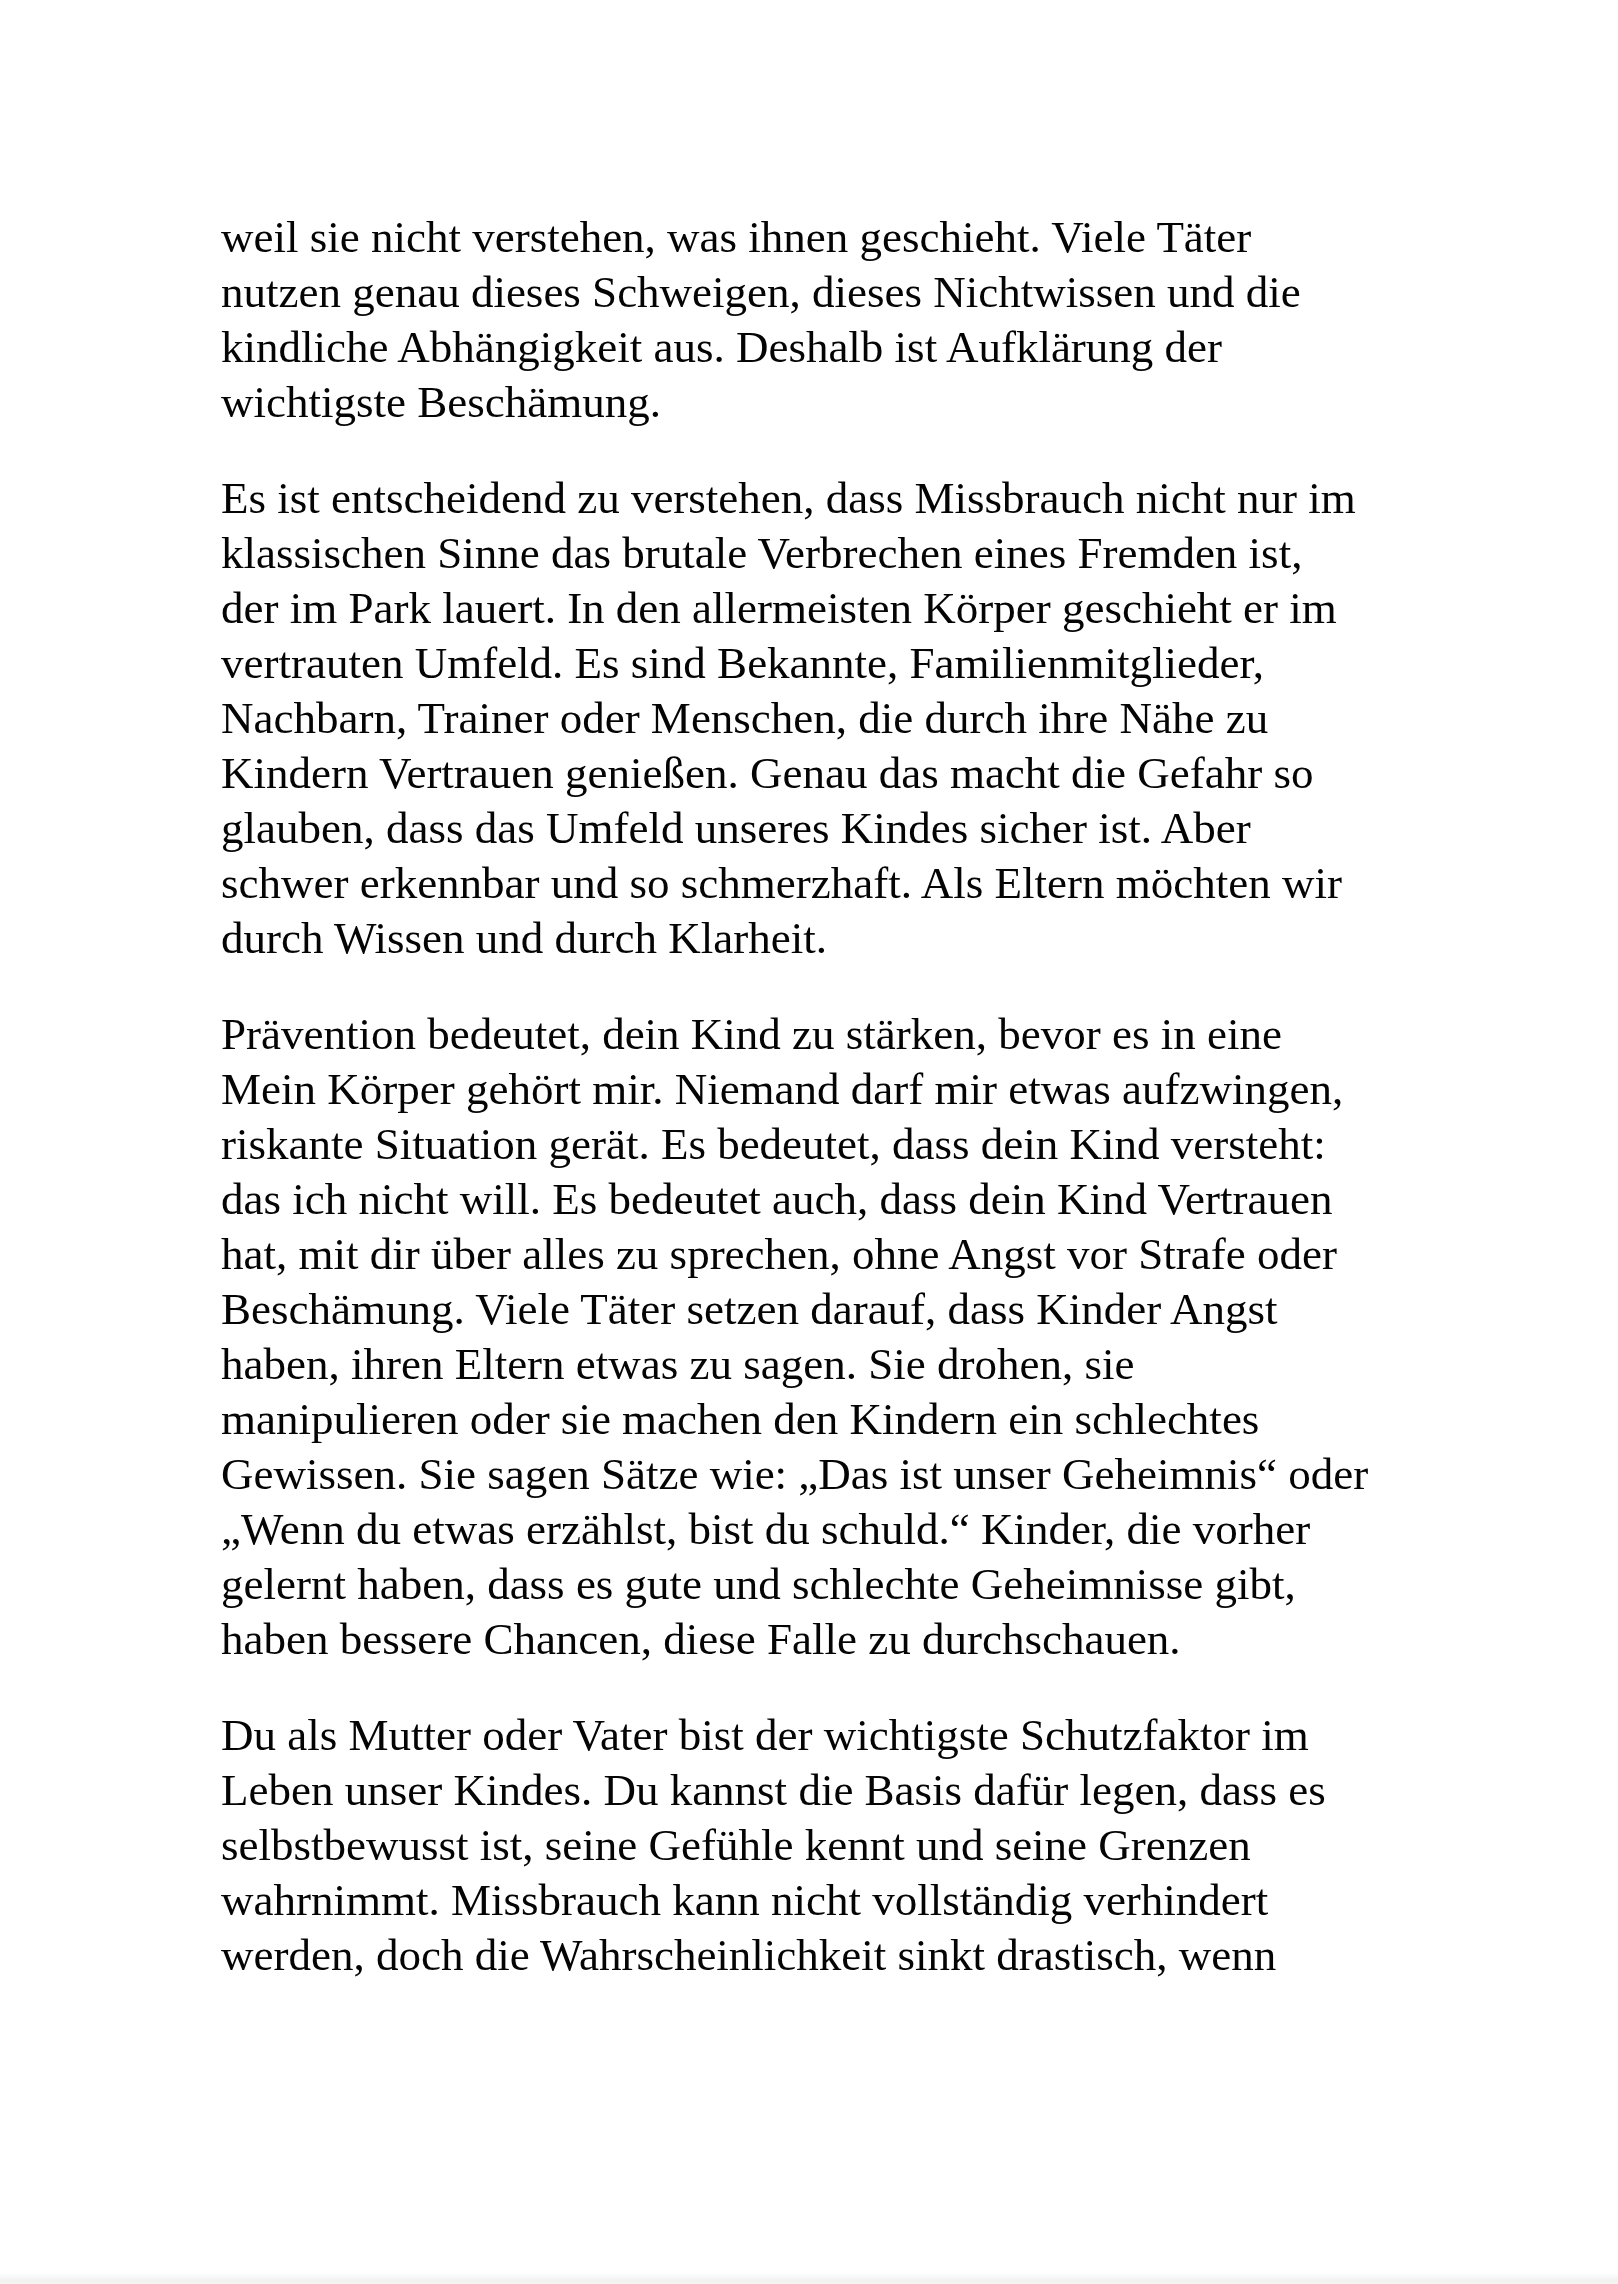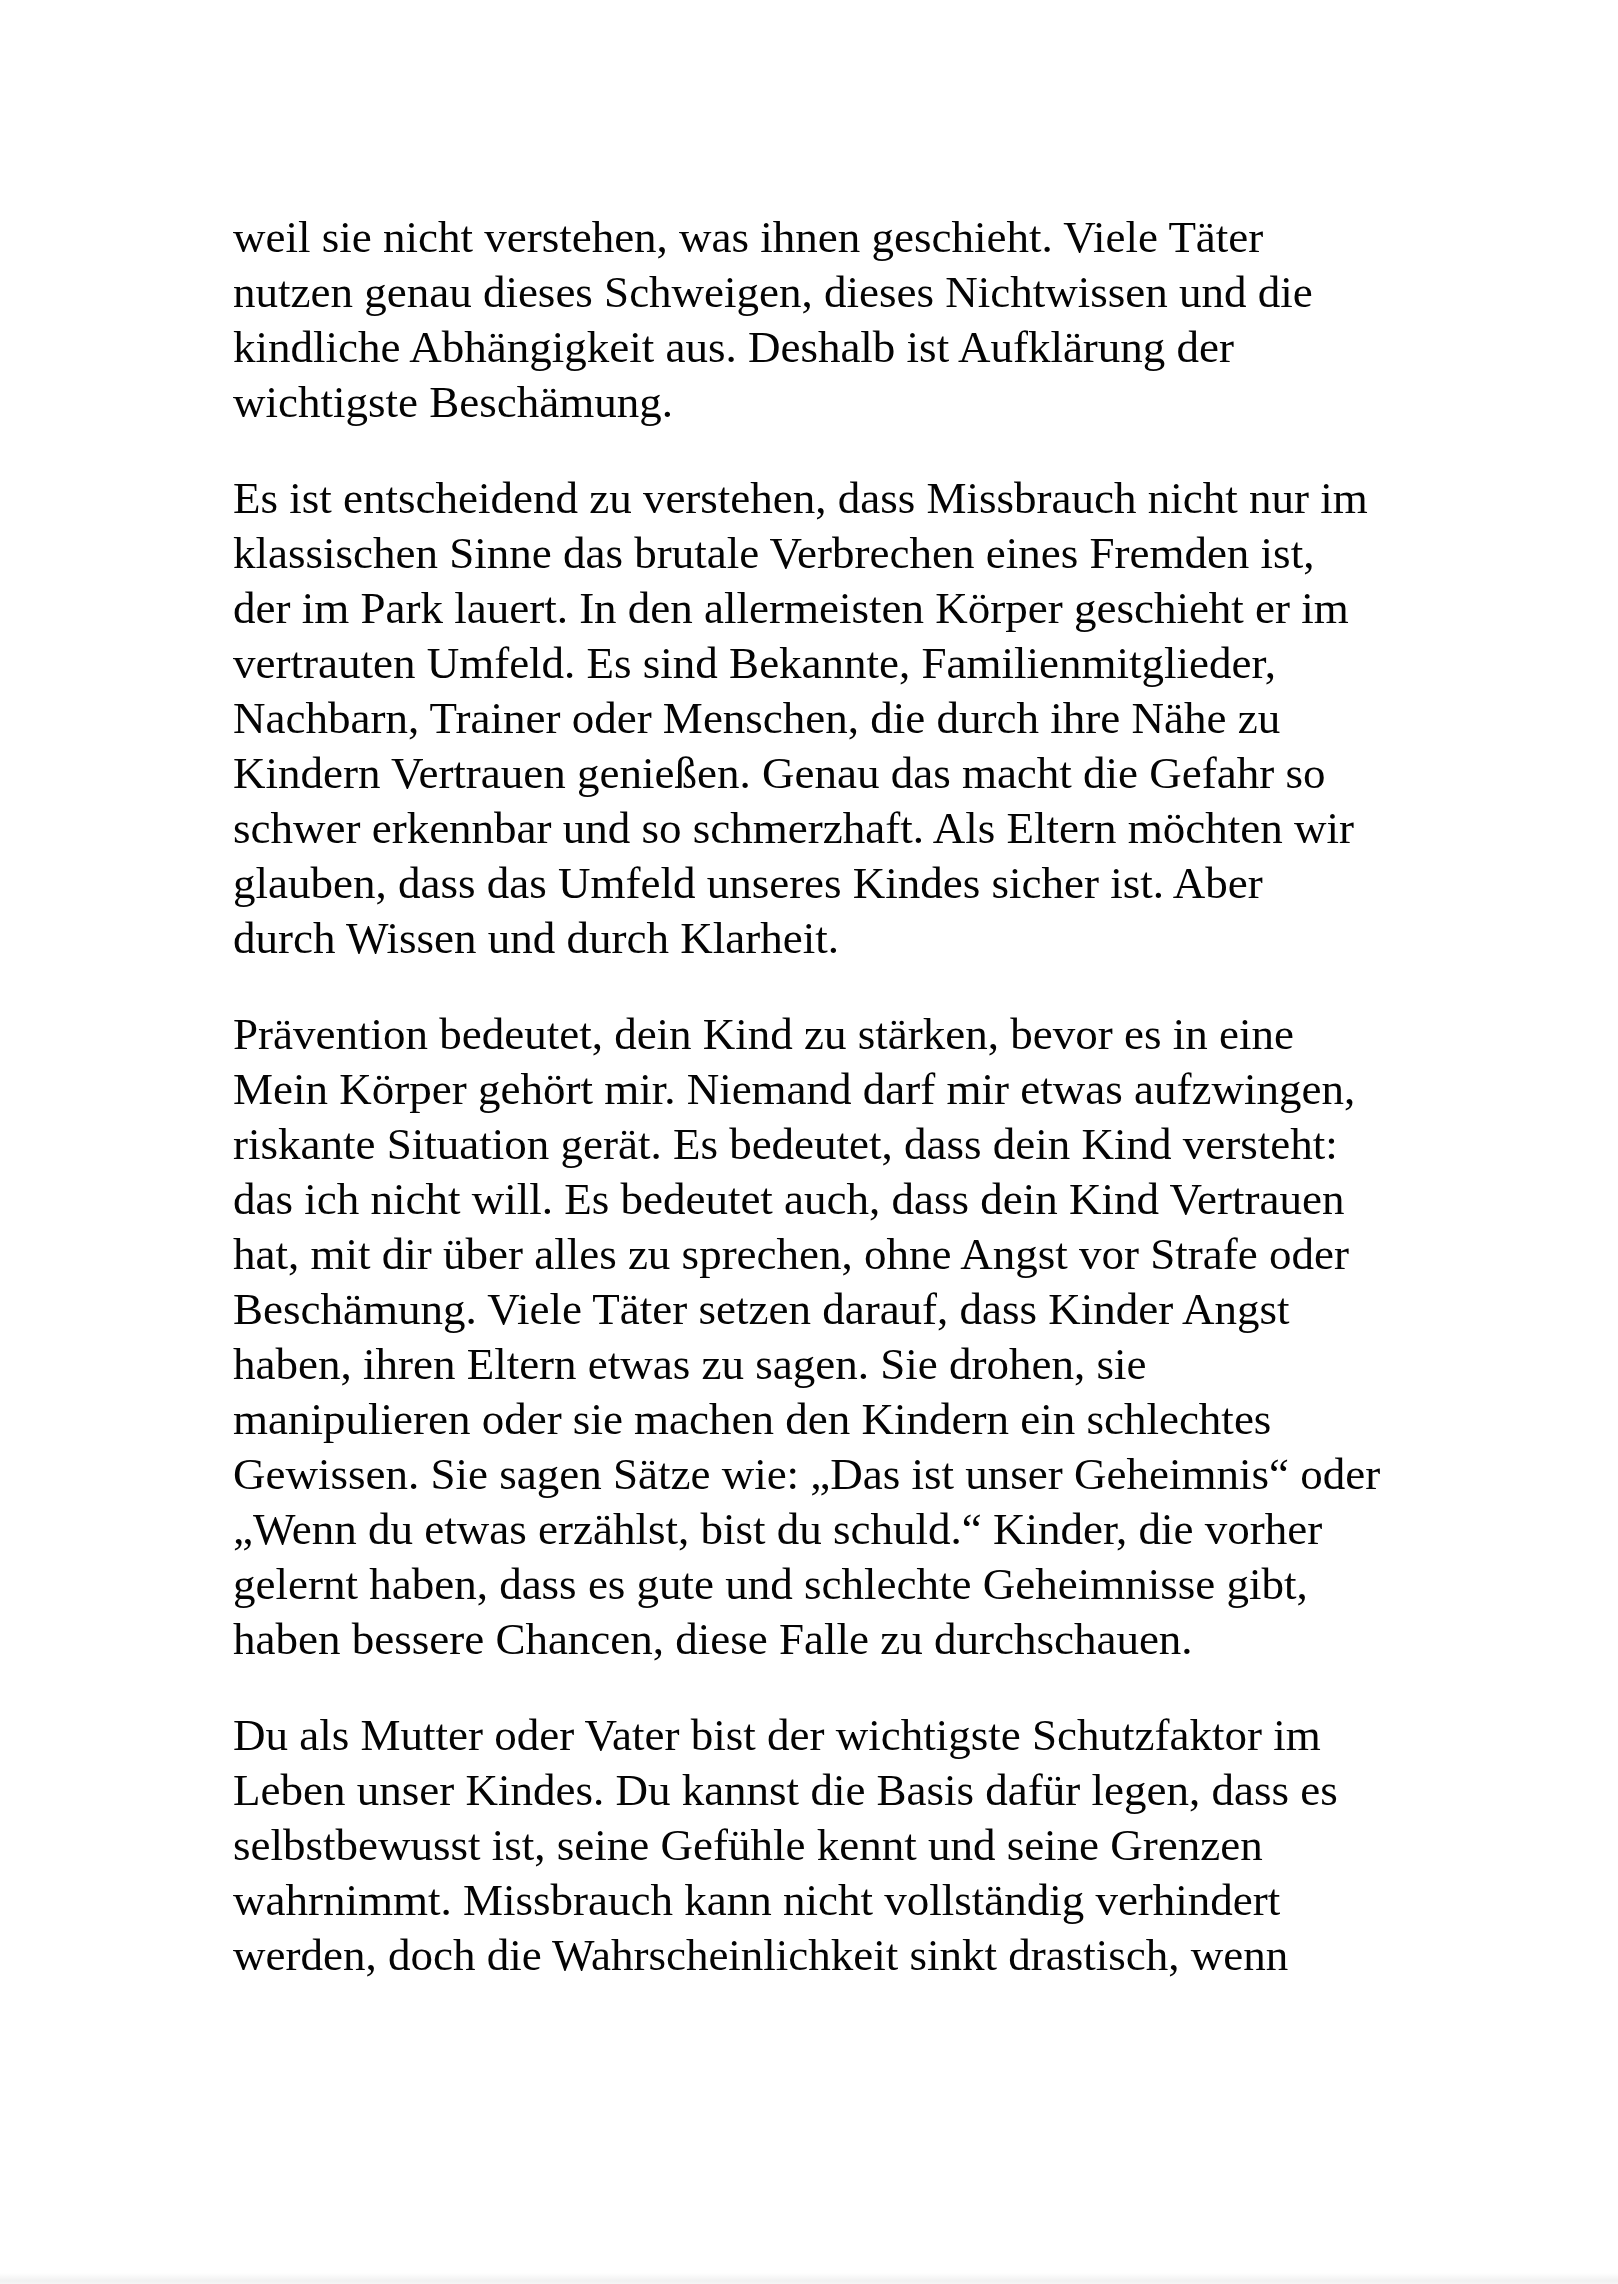"weil sie nicht verstehen, was" .paragraph { margin: 0 0 41px 12px -> 0 0 41px 0 }
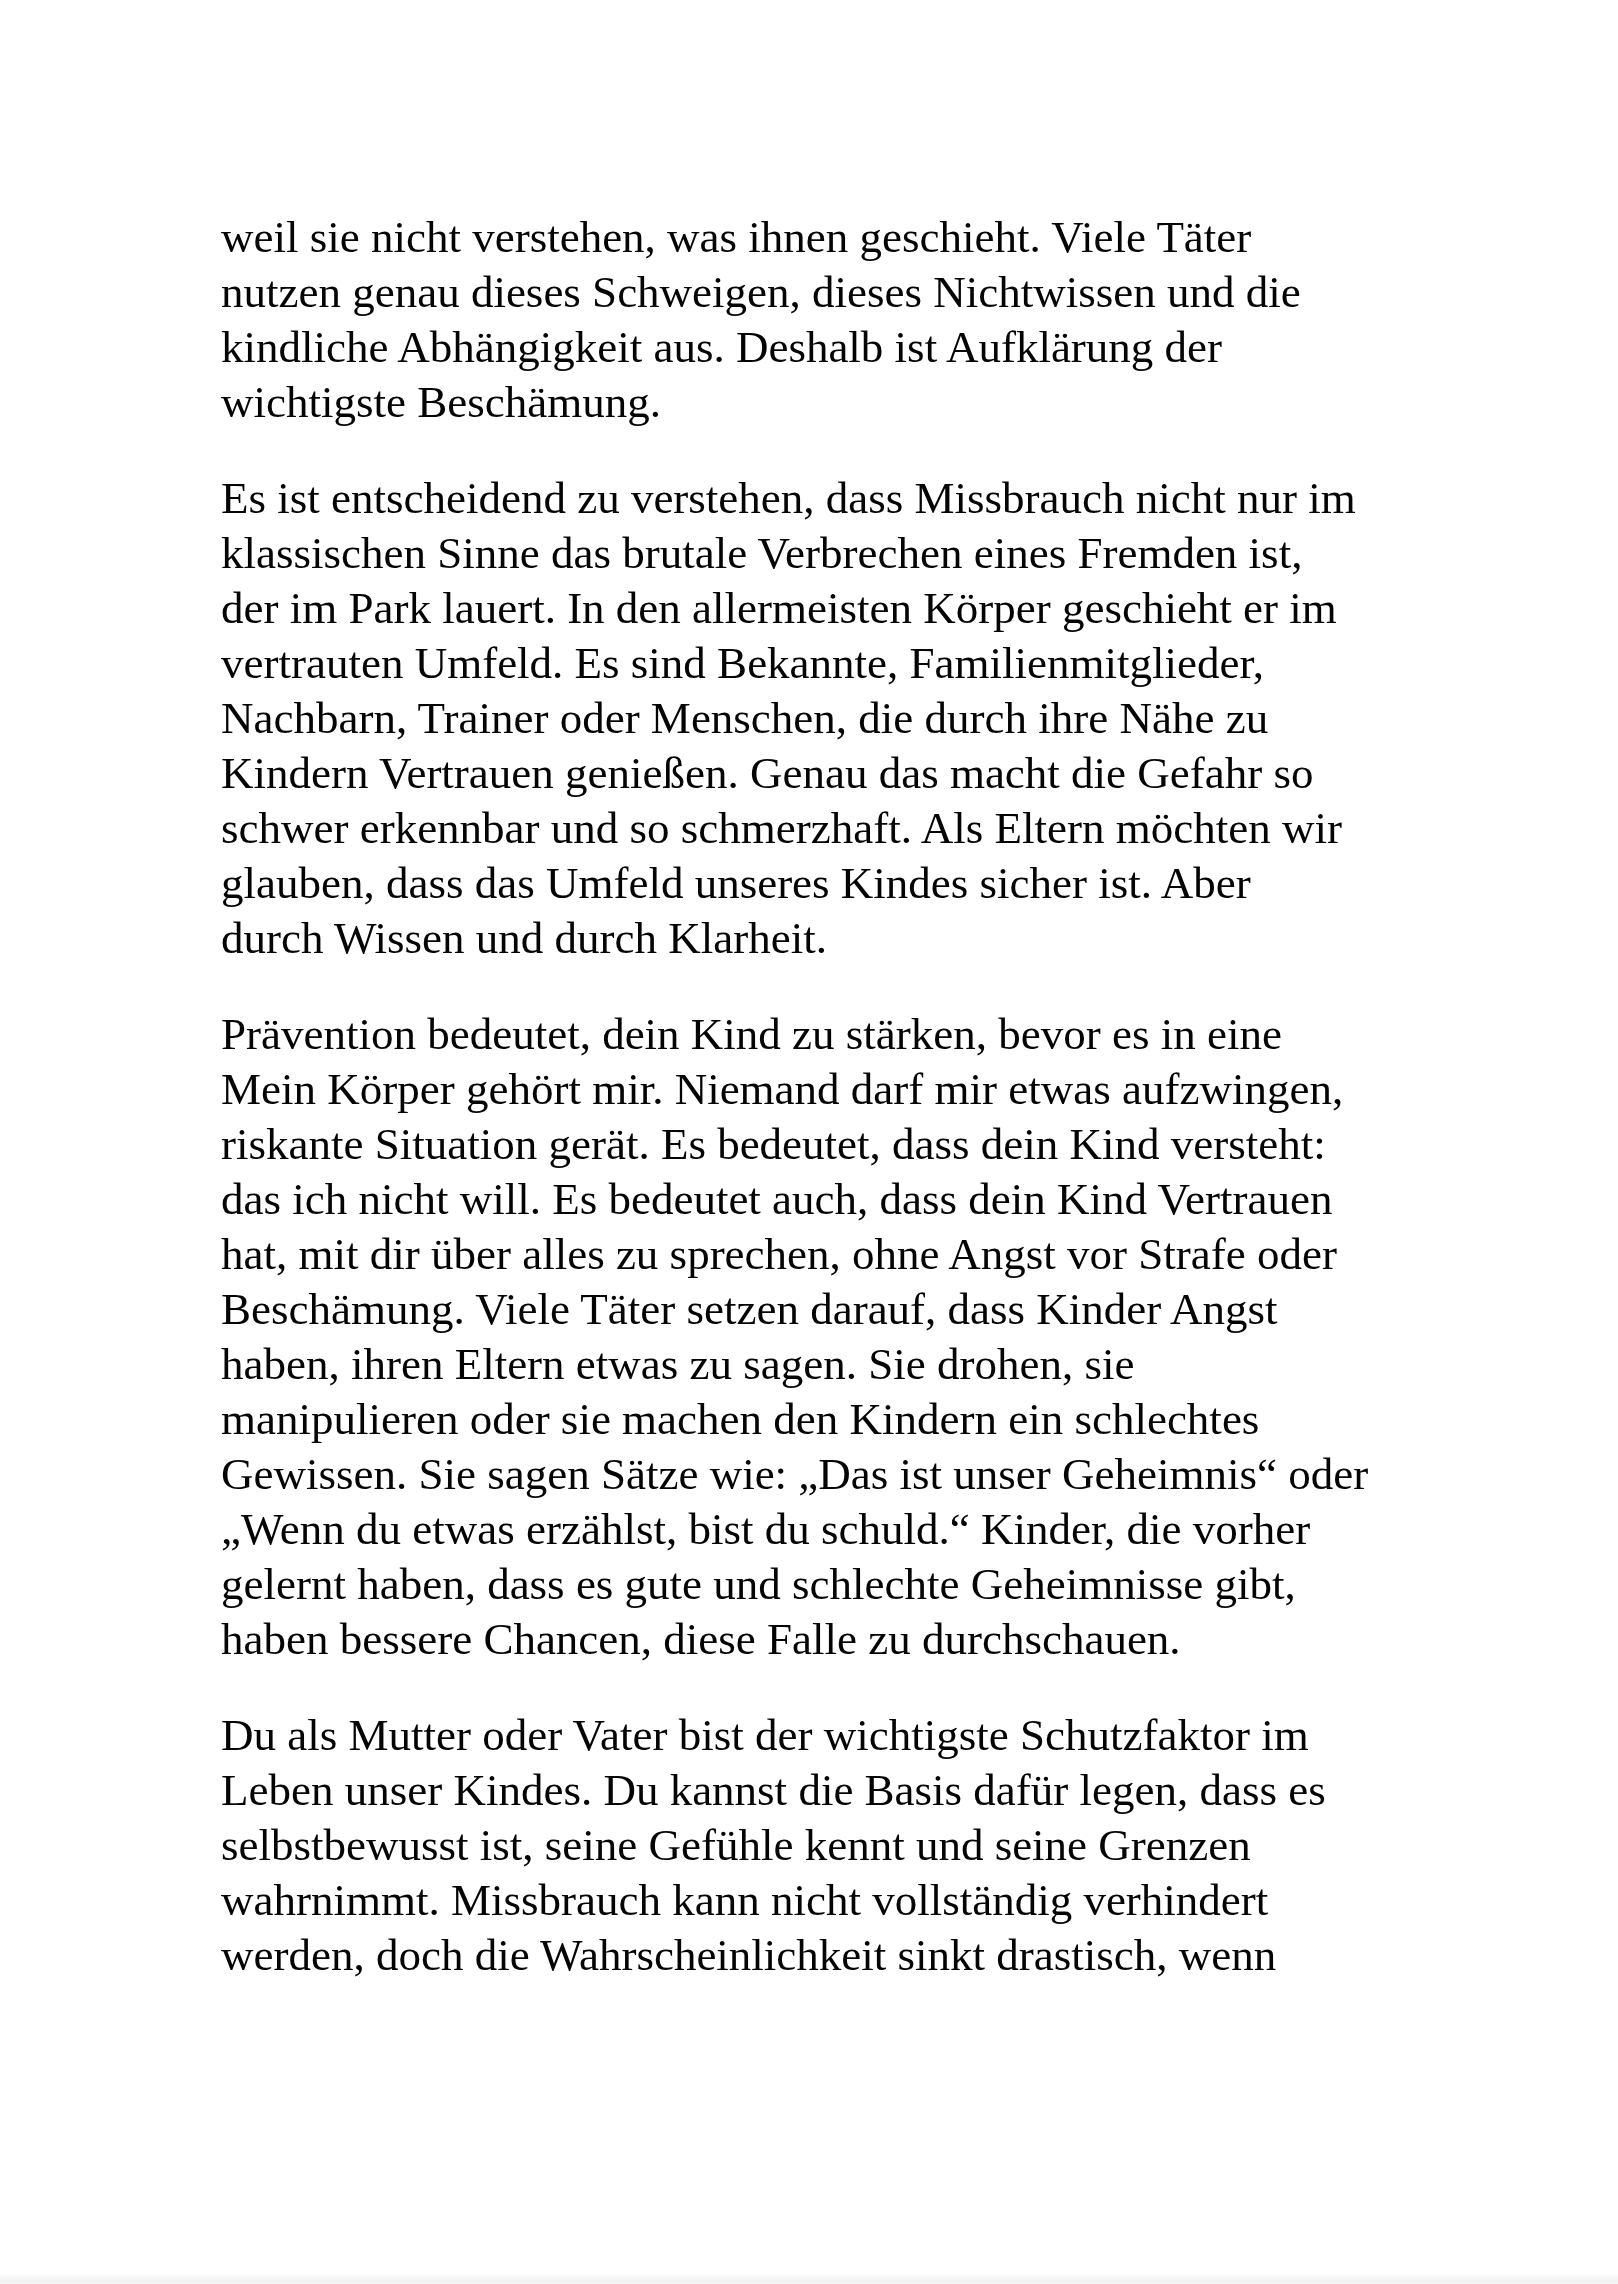"schwer erkennbar und so schmerzhaft." div.line { order: before "glauben, dass das Umfeld unseres" -> after "glauben, dass das Umfeld unseres" }
